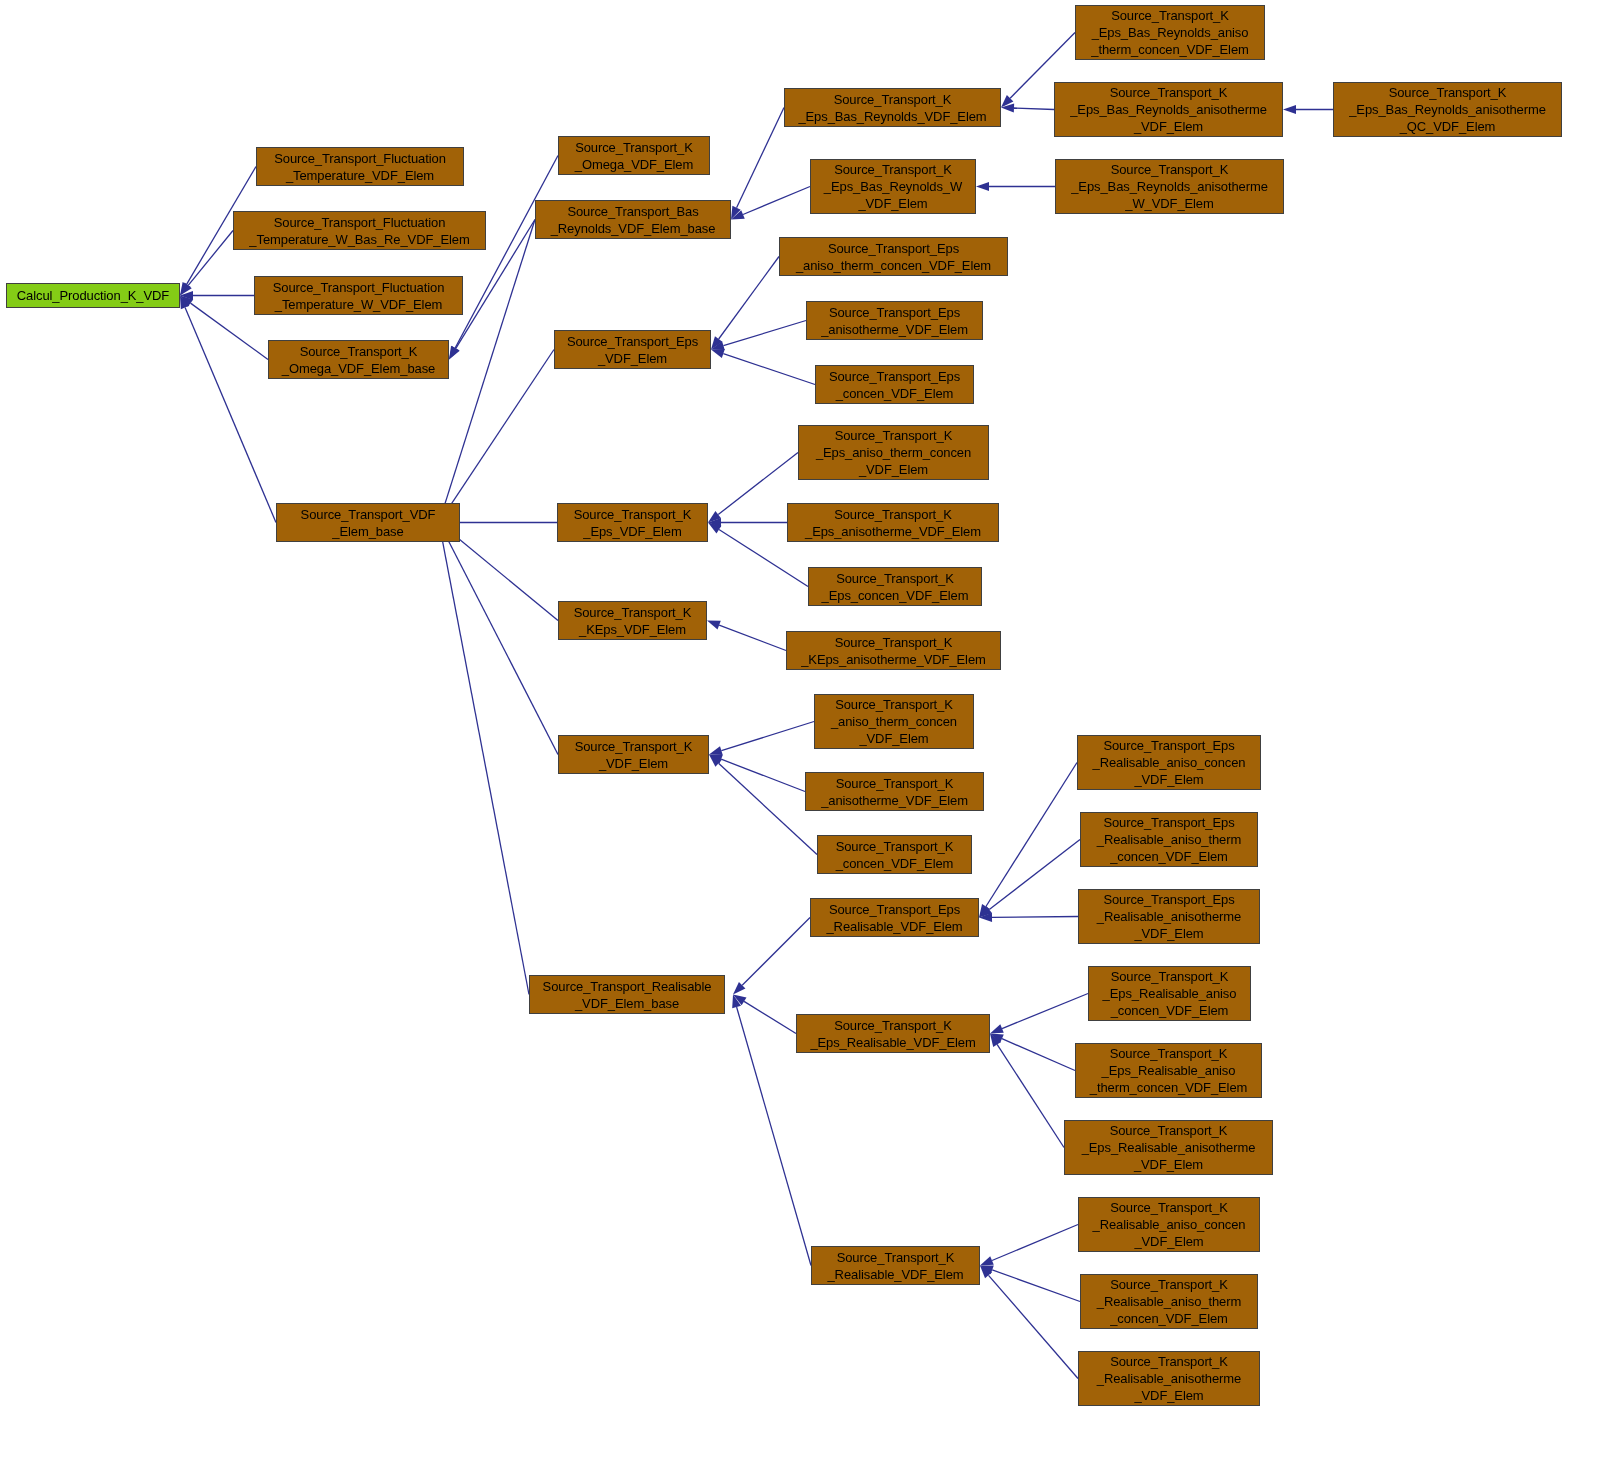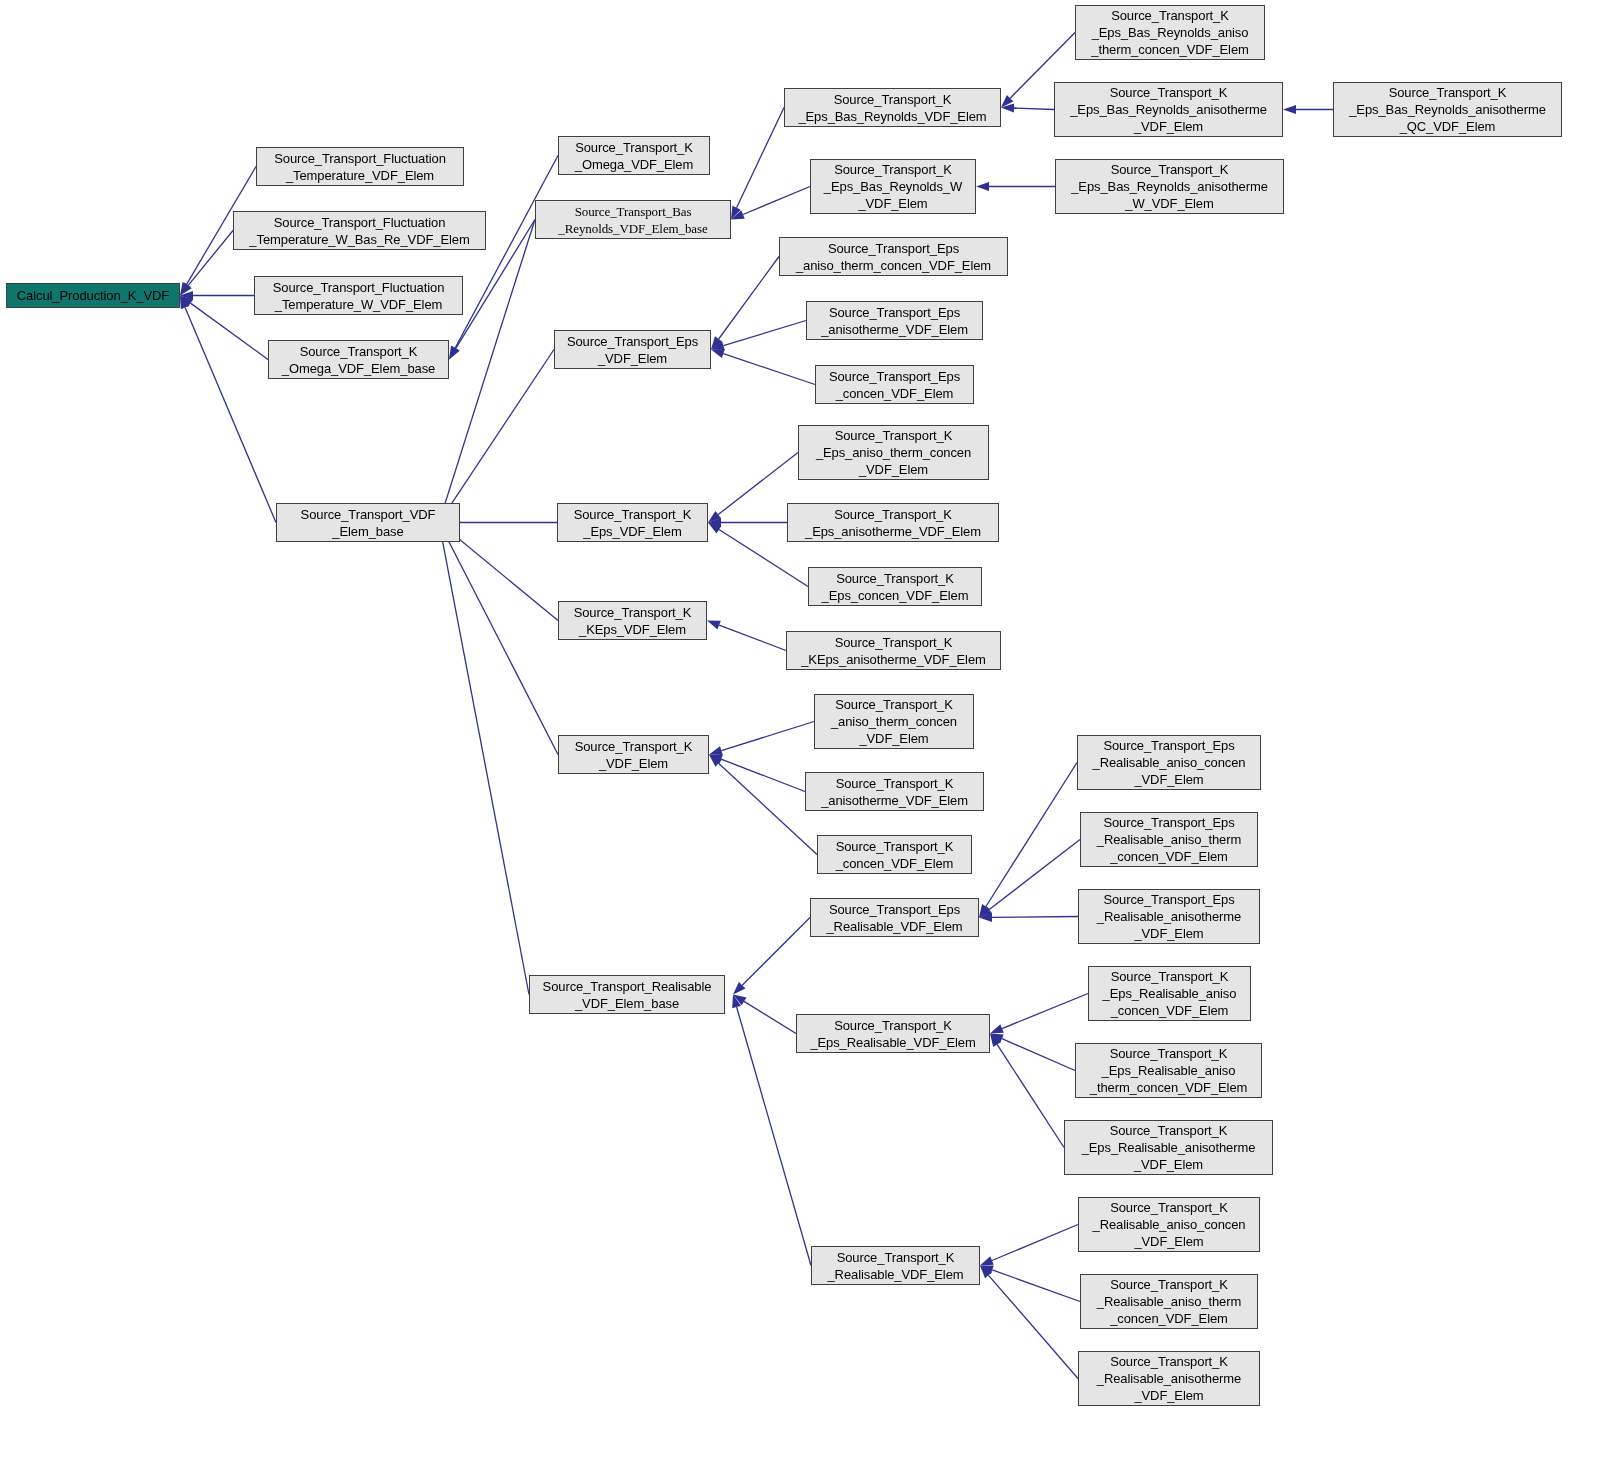"Source_Transport_K" .node { background: #e5e5e5 -> #a16207 }
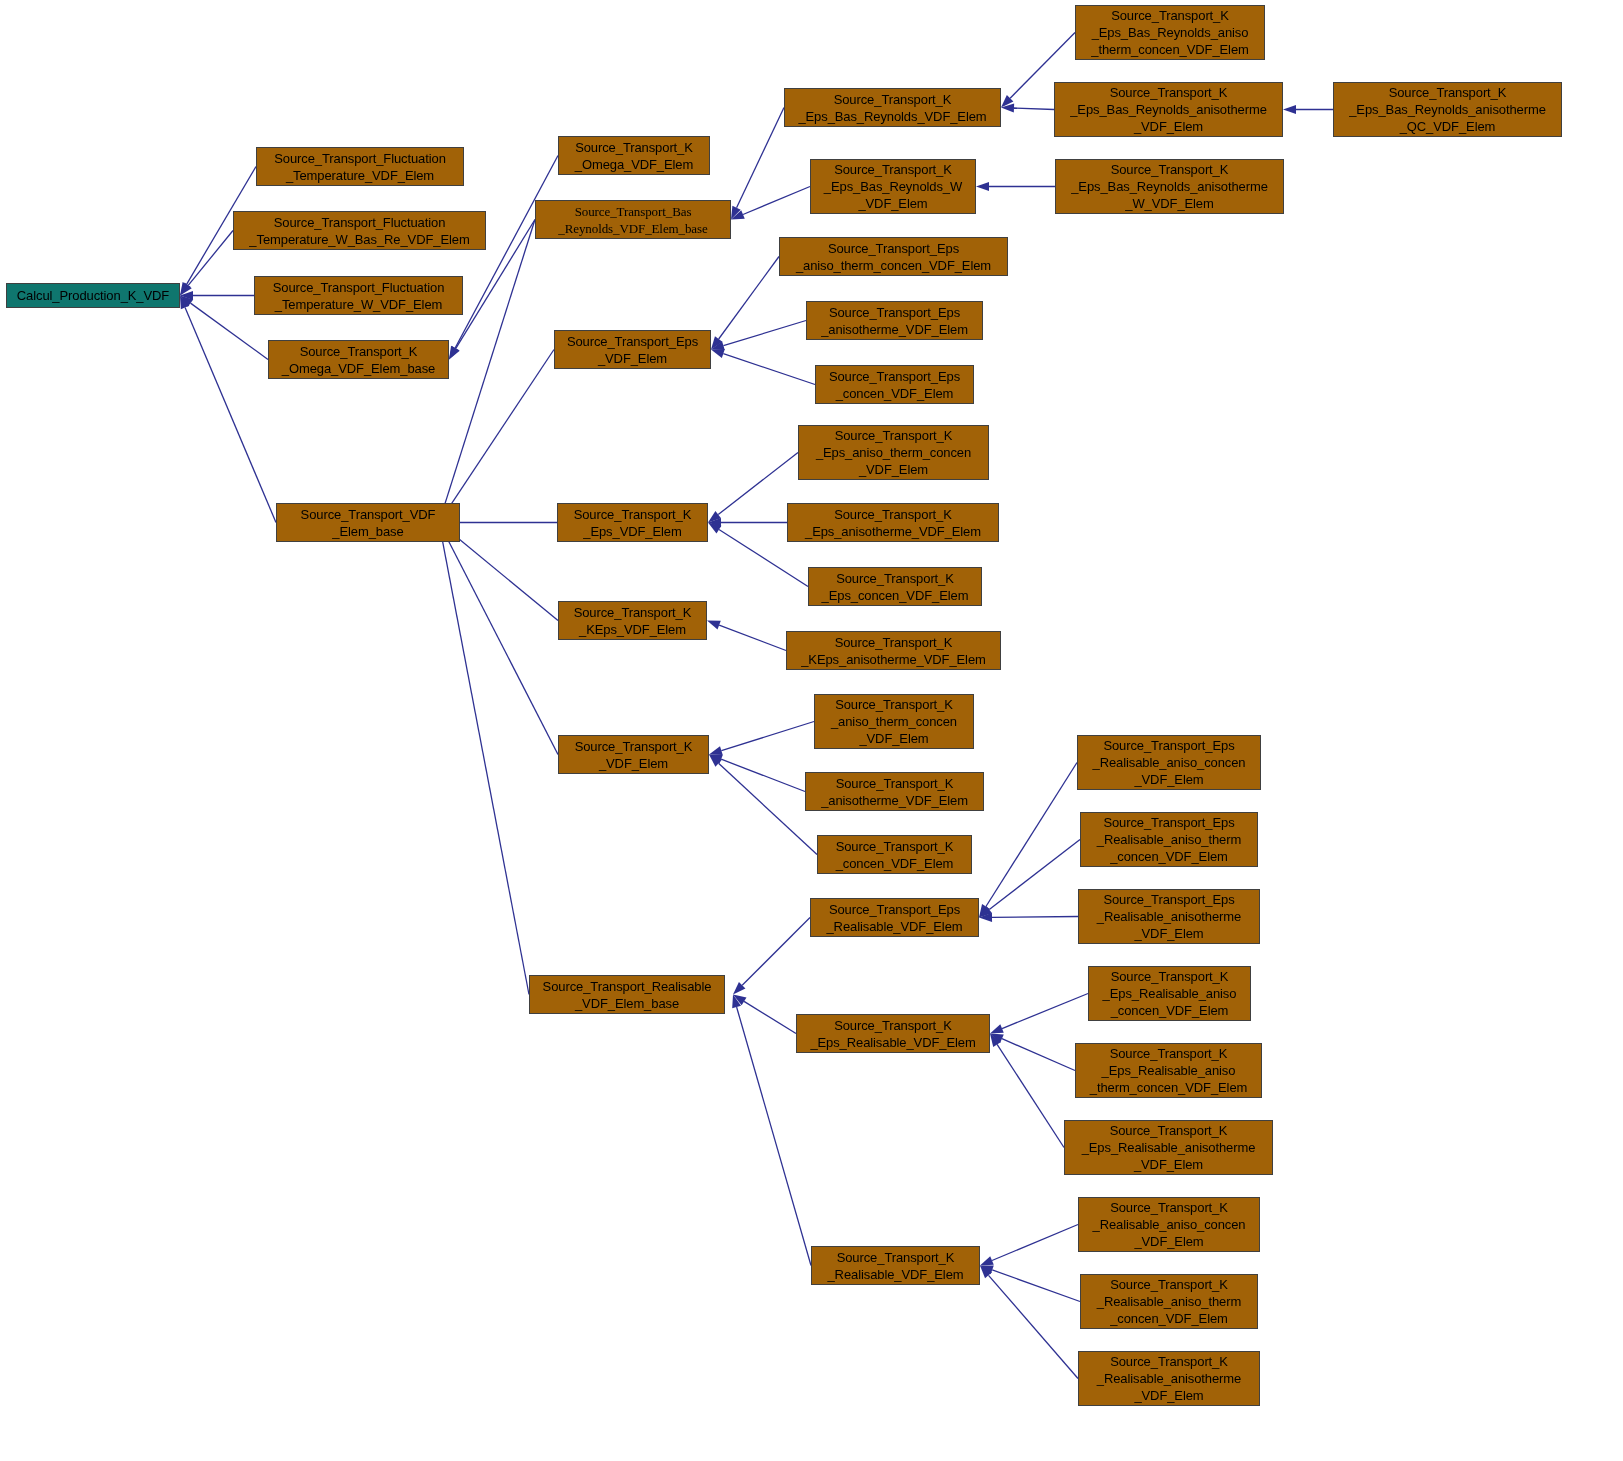"Source_Transport_Bas" div.node { font-family: Liberation Serif, serif -> none }
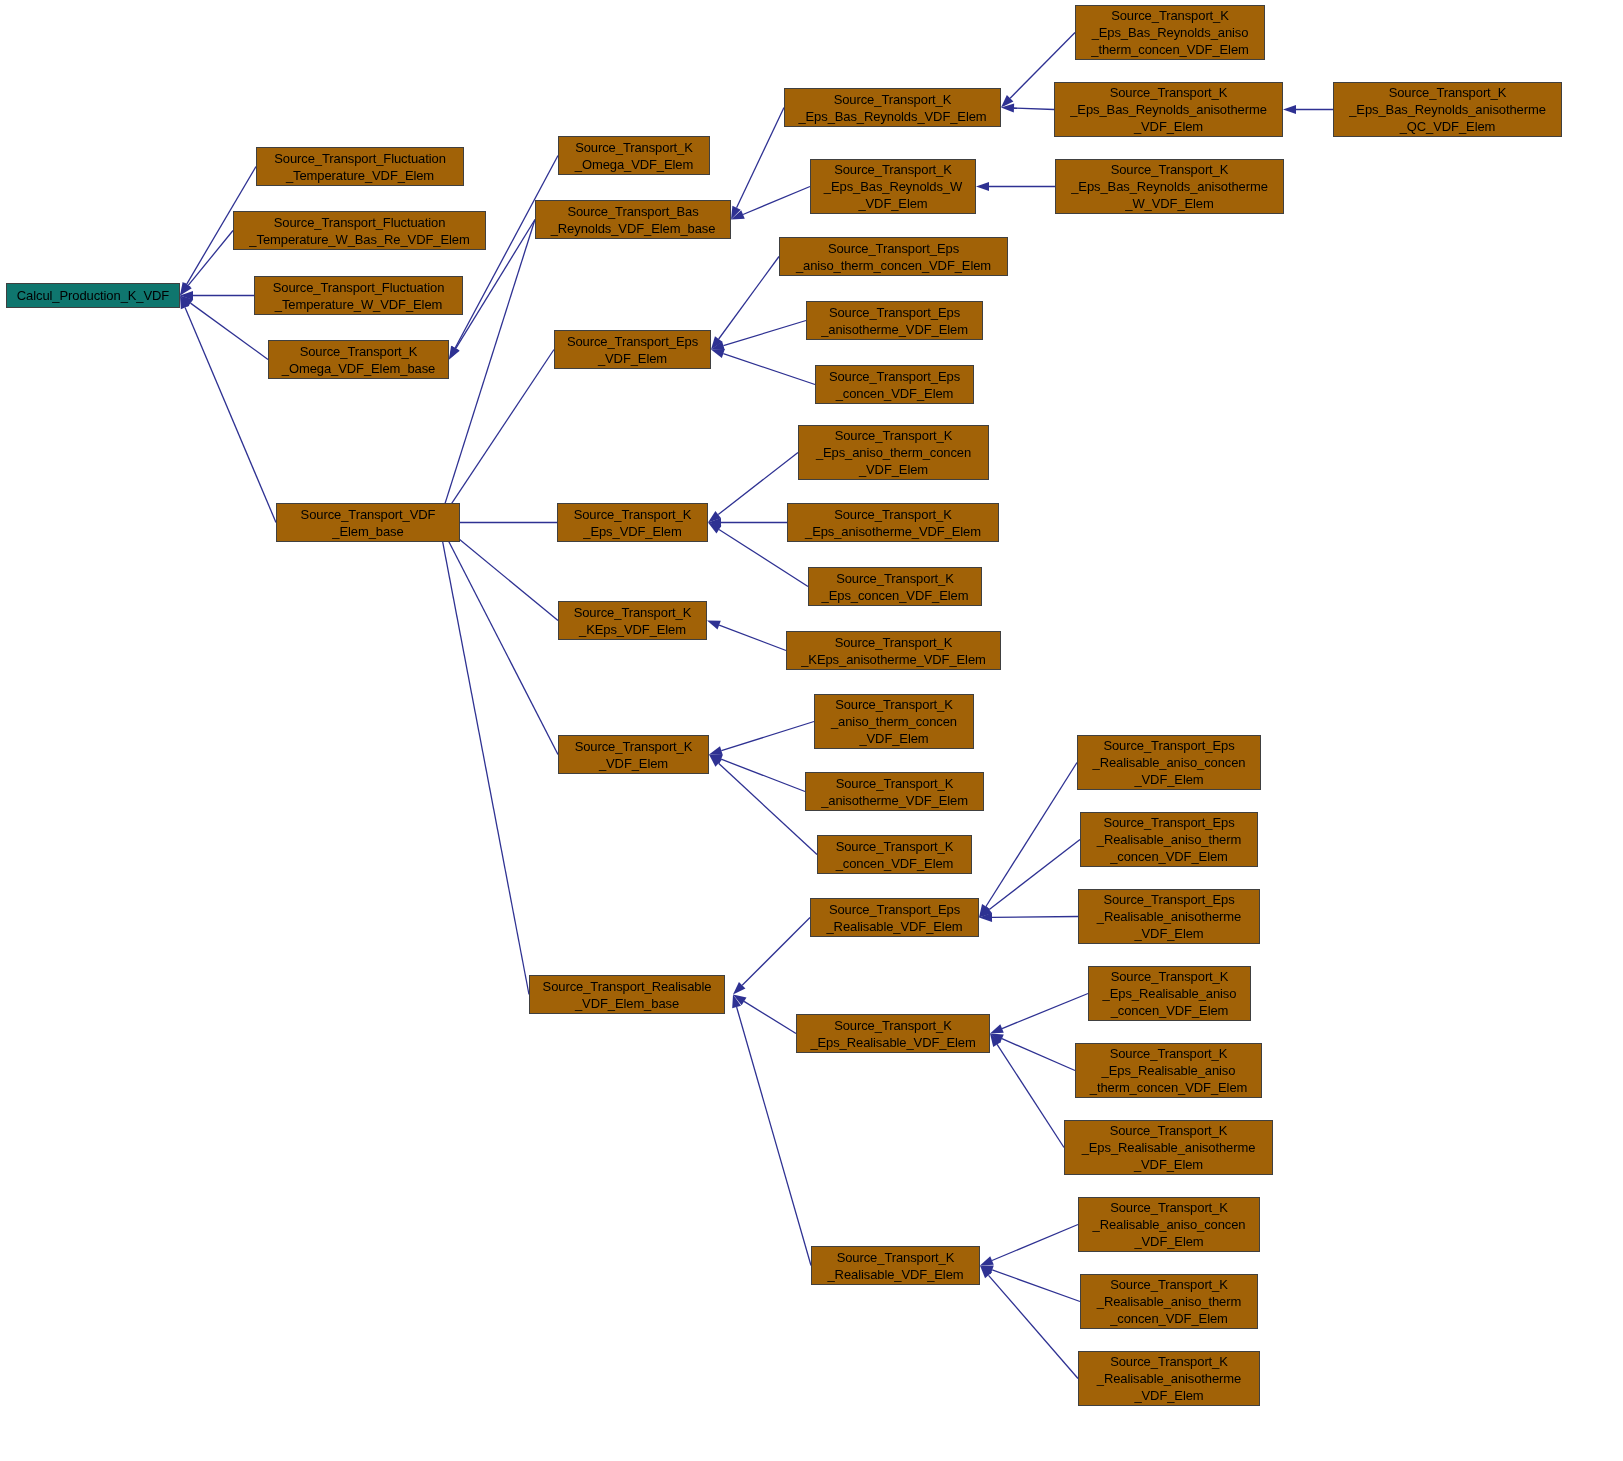"Calcul_Production_K_VDF" .node.root { background: #0f766e -> #84cc16 }
